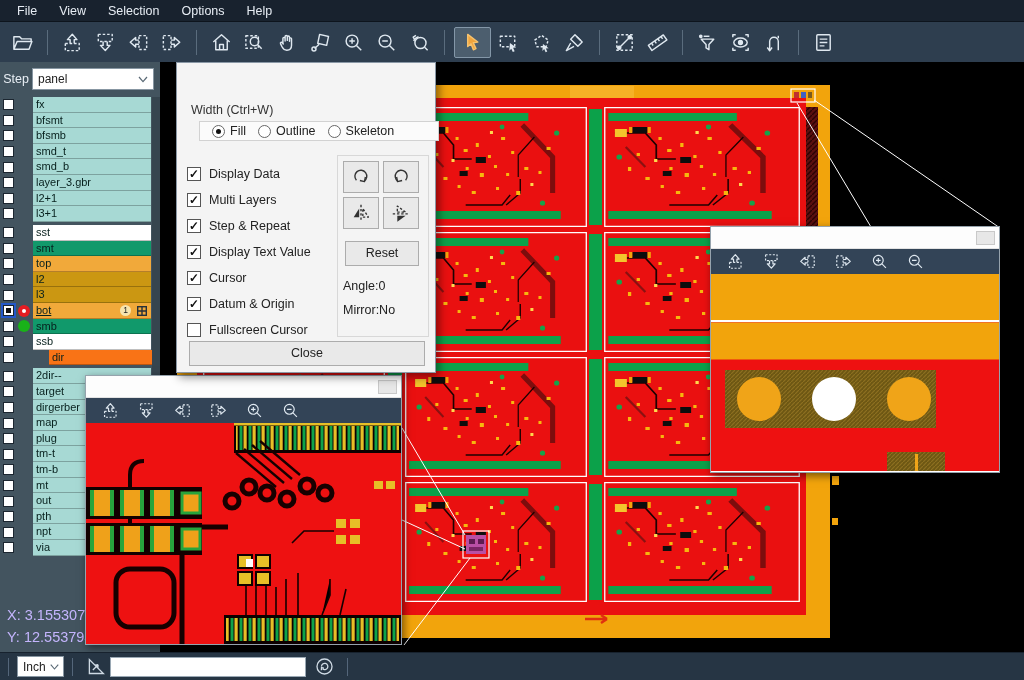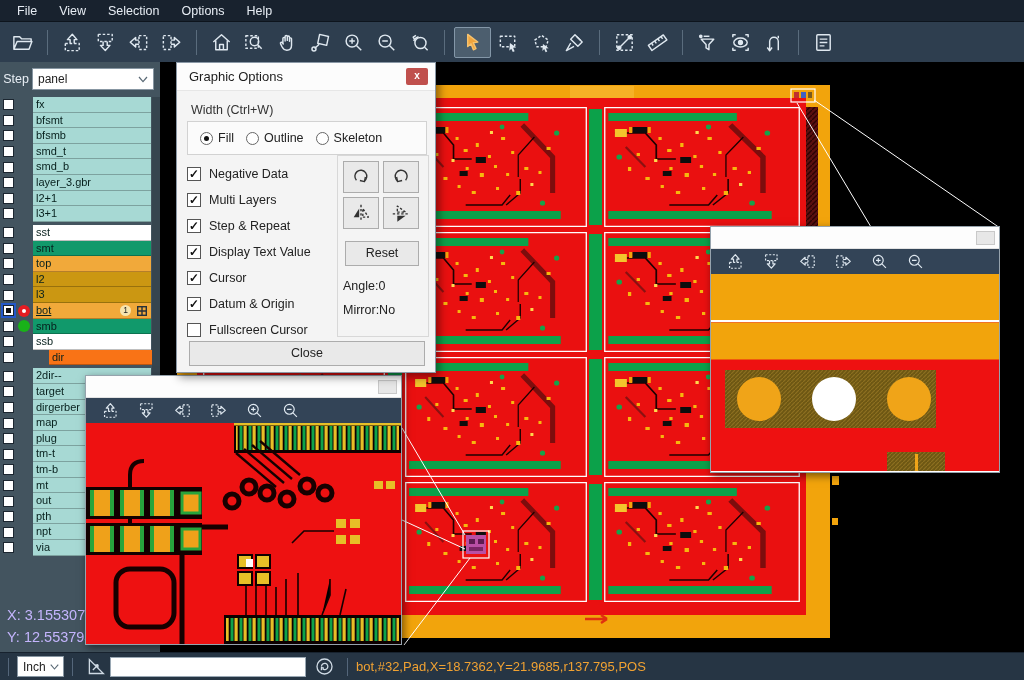"Graphic Options" div { html: <div> <span>Graphic Options</span> <div>x</div> </div> -> none }
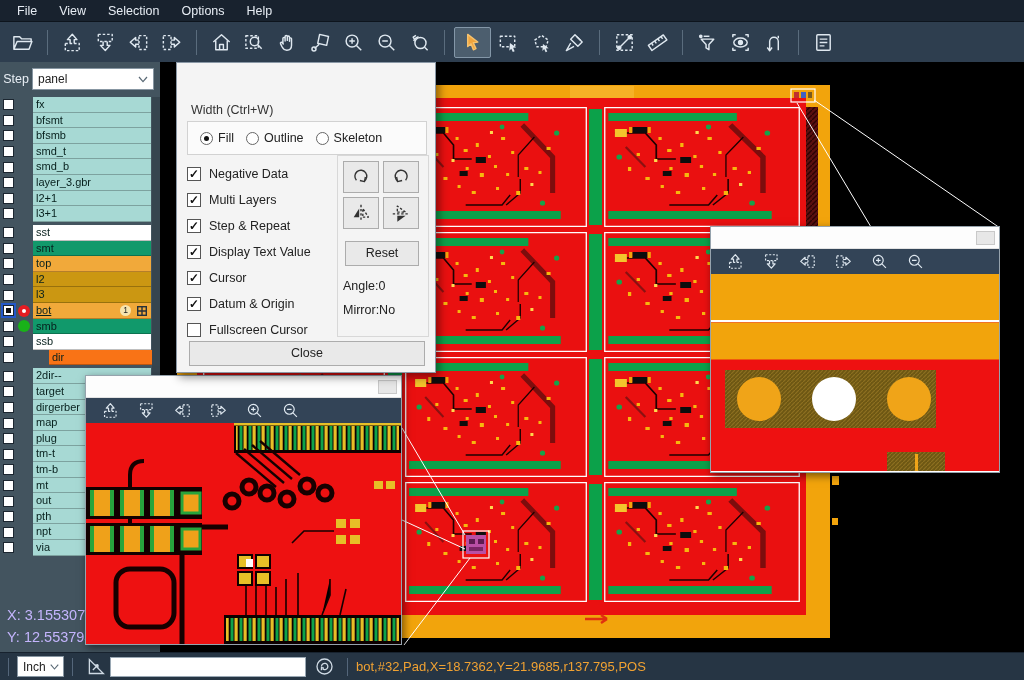"Fill" #dlg-radiobox { height: 34px -> 20px; left: 10px -> 22px }
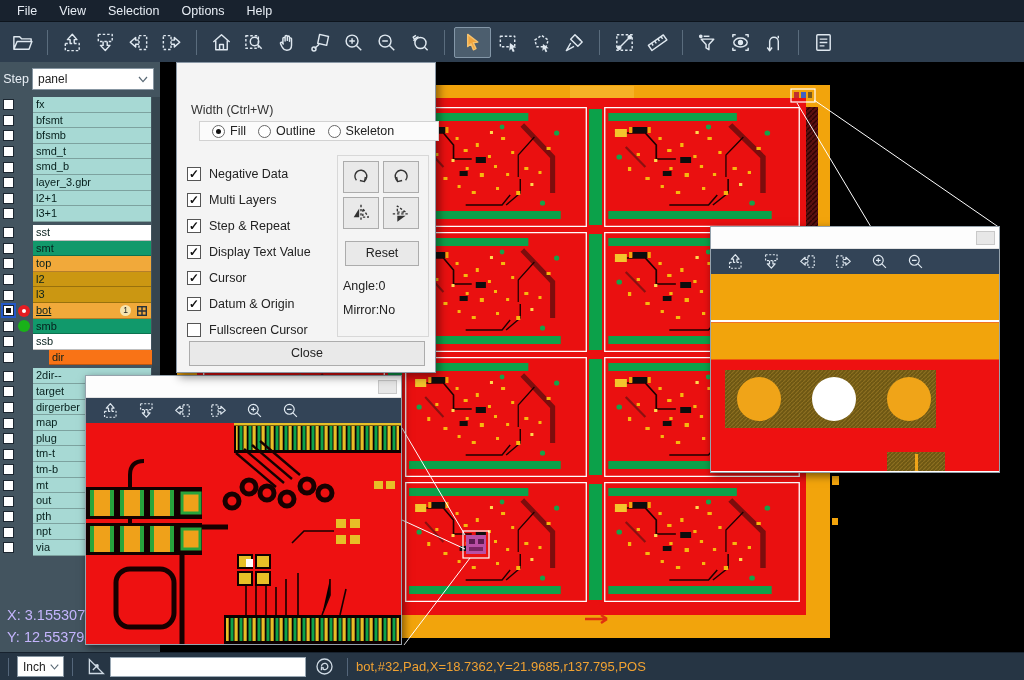"Negative Data" span.chk-label { text: Negative -> Display }
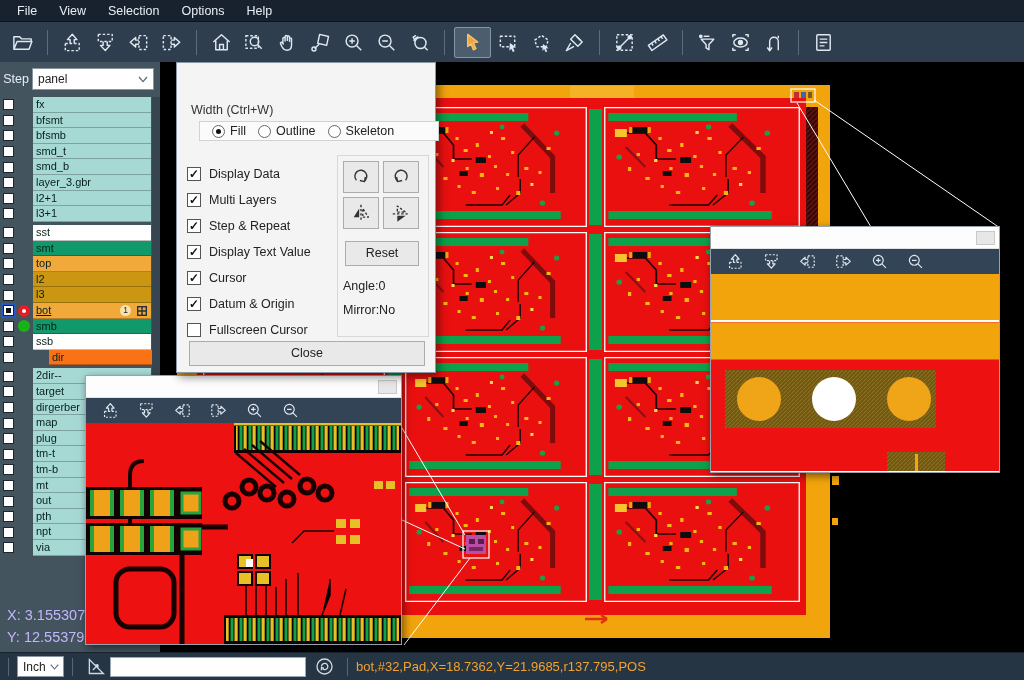"bot,#32,Pad,X=18.7362,Y=21.9685,r137.795" span { html: <span>bot,#32,Pad,X=18.7362,Y=21.9685,r137.795,POS</span> -> none }
